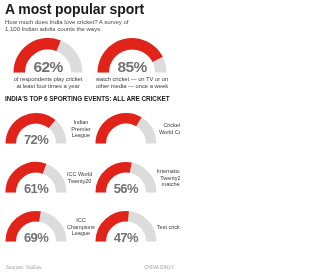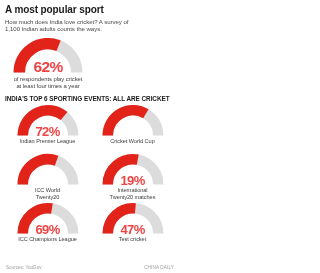"A most popular sport" .title { font-size: 10px -> 14px }
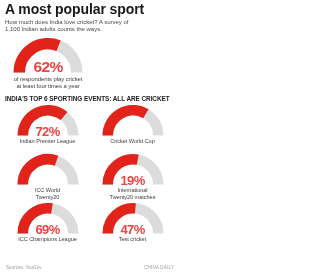"62%" .gauge-value { color: #ef4444 -> #737373 }
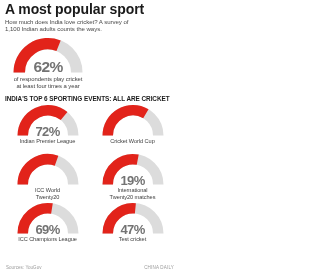"85%" div.big-unit { html: none -> <div> <div> <svg> <path></path> <path></path> </svg> <div>85%</div> </div> <div> <span>watch cricket — on TV or on</span><br> <span>other media — once a week</span> </div> </div> }
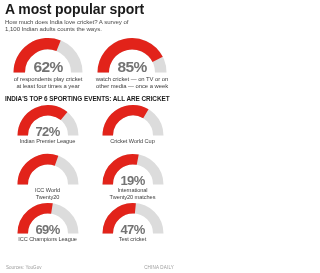"72%" .small-unit { flex-direction: column -> row }
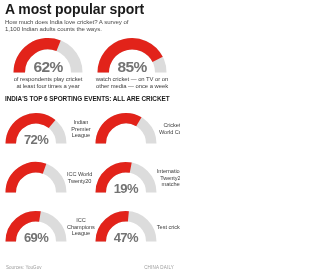"61%" div.gauge-value { html: none -> <div>61%</div> }
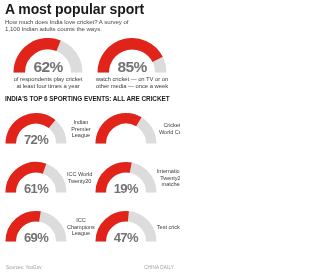"19%" div.gauge-value { text: 19% -> 56% }
